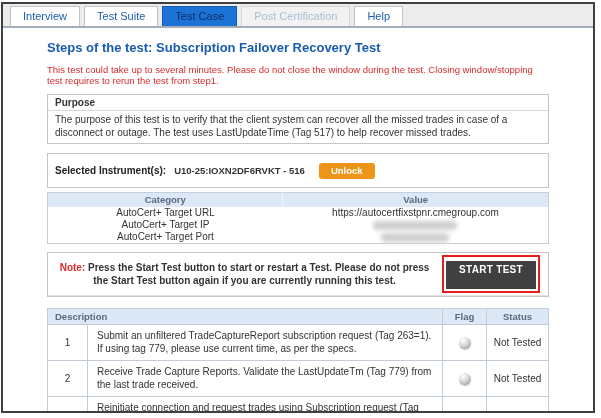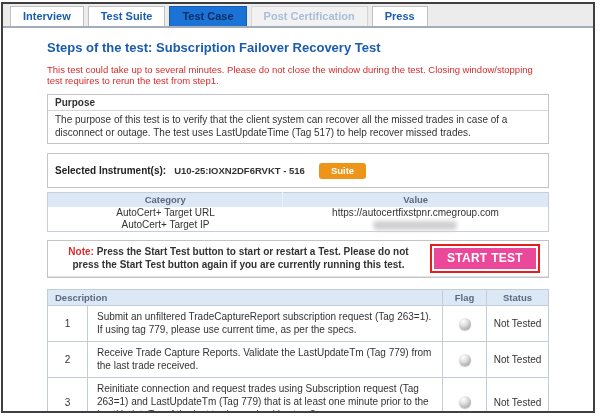"Interview" .tab { font-weight: bold -> normal }
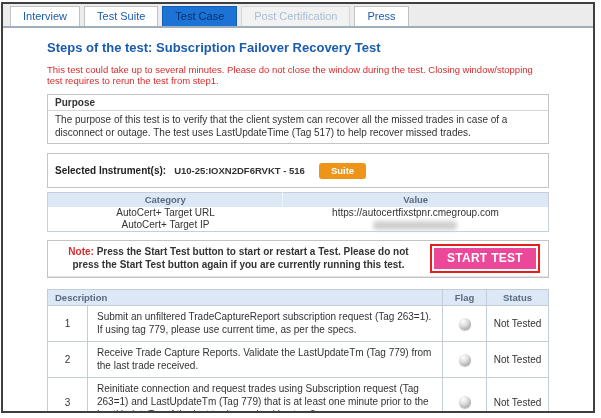"Press" div.tab { text: Press -> Help }
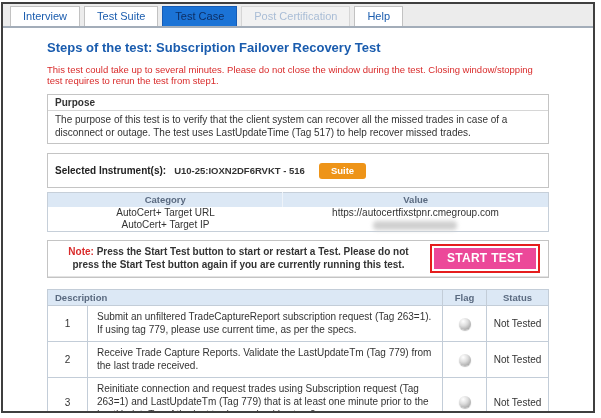"Suite" button.unlock-btn { text: Suite -> Unlock }
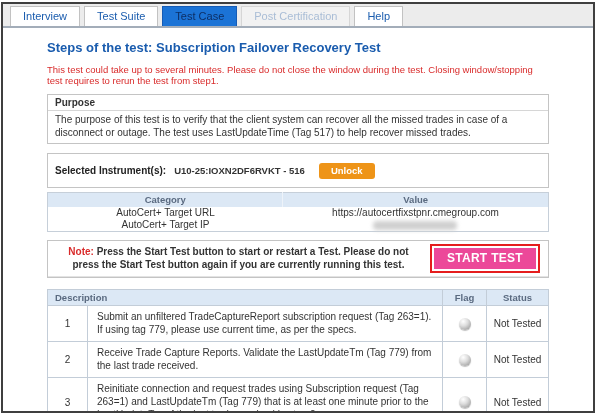"AutoCert+ Target Port" tr { html: none -> <tr> <td>AutoCert+ Target Port</td> <td><span></span></td> </tr> }
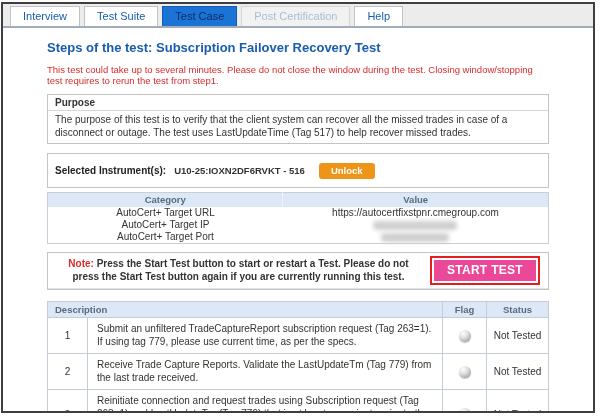"START TEST" .start-btn { background: #ec4899 -> #404040; font-size: 12px -> 10px; padding: 3px 13px 4px 13px -> 3px 13px 14px 13px }
